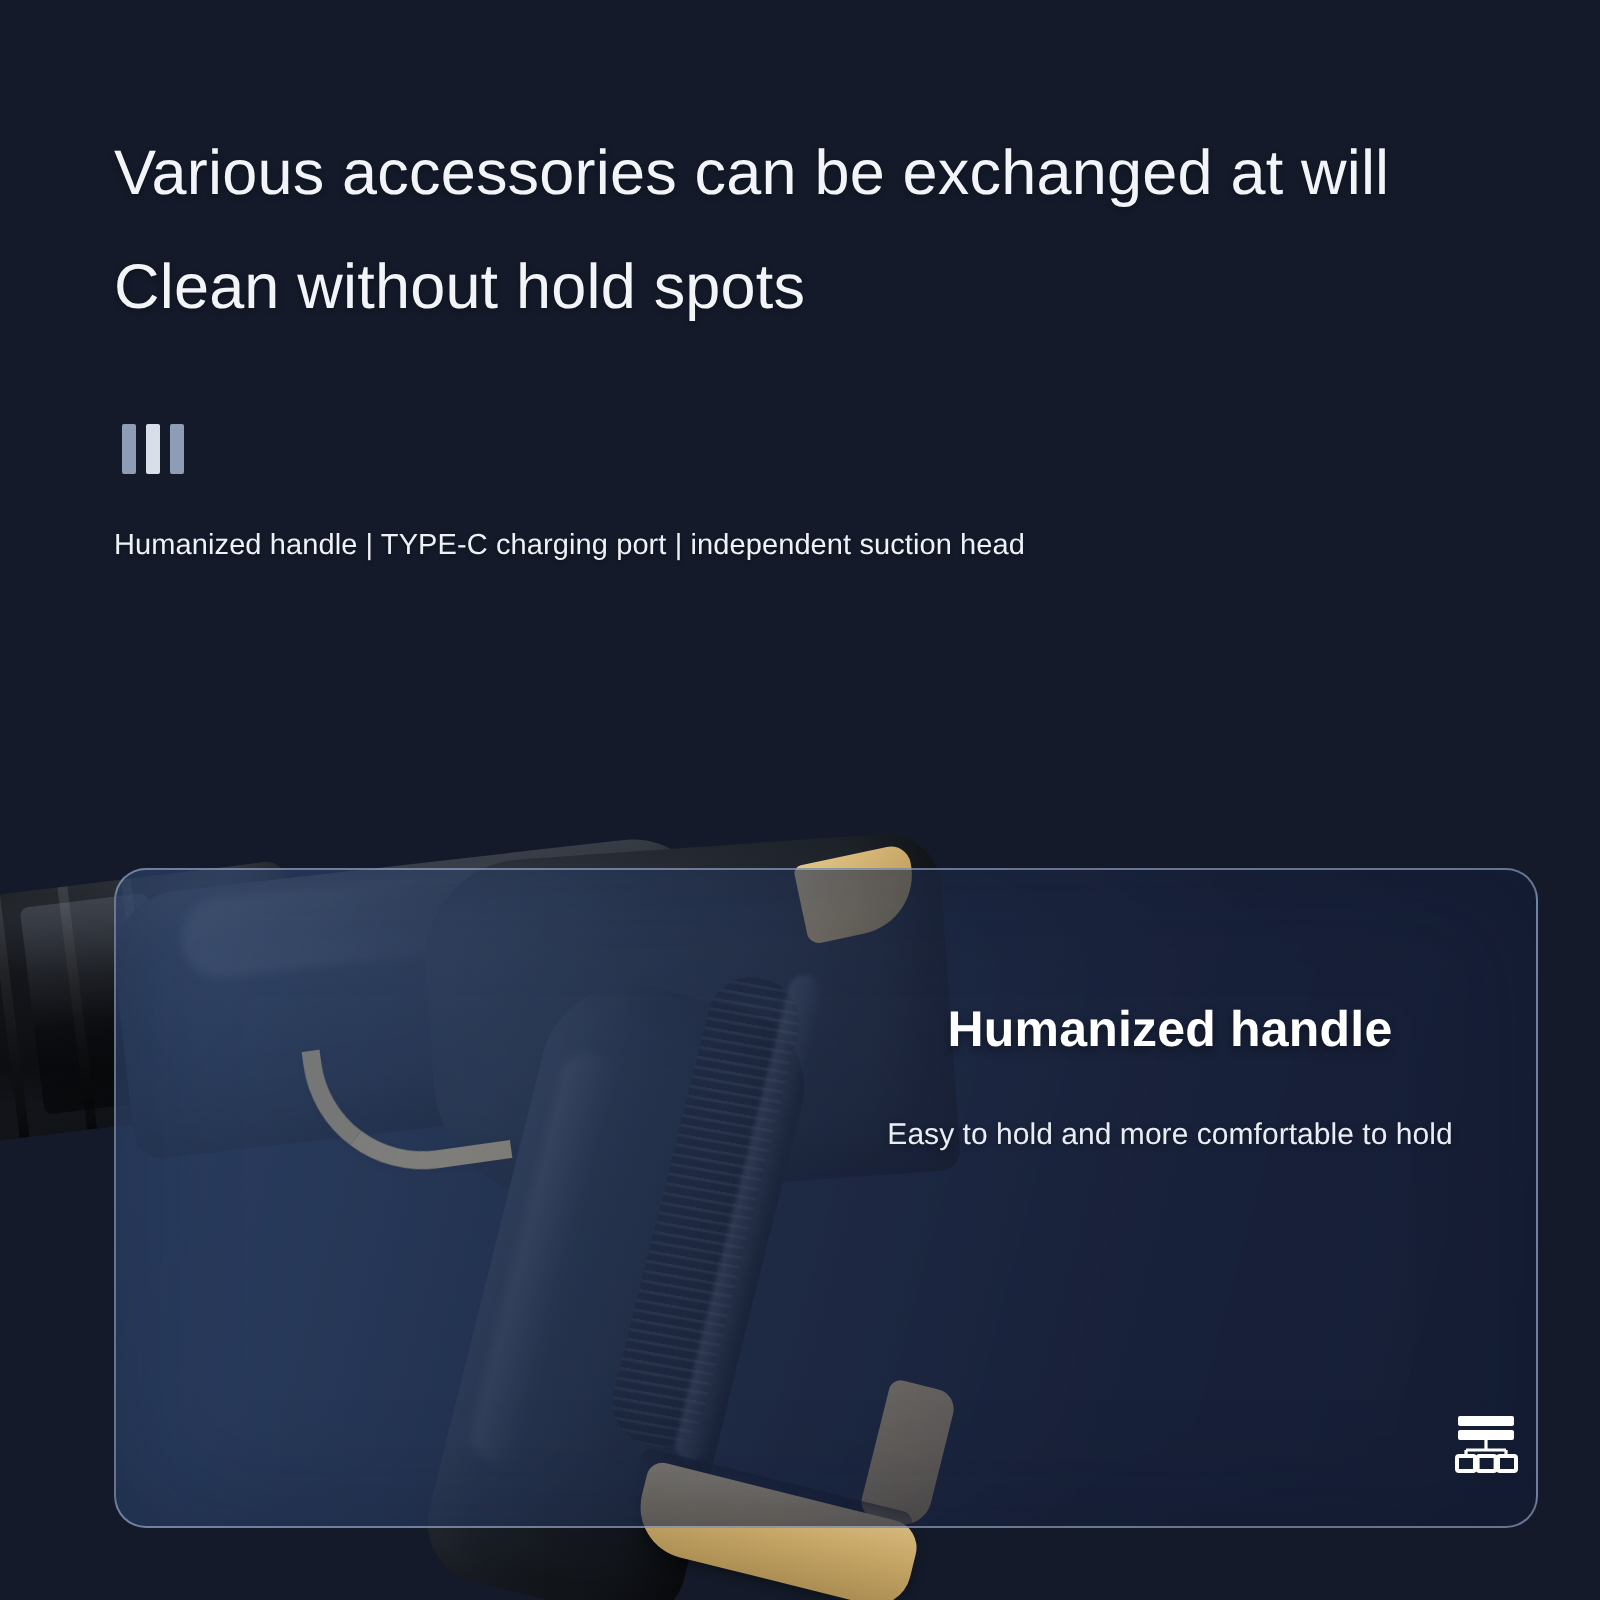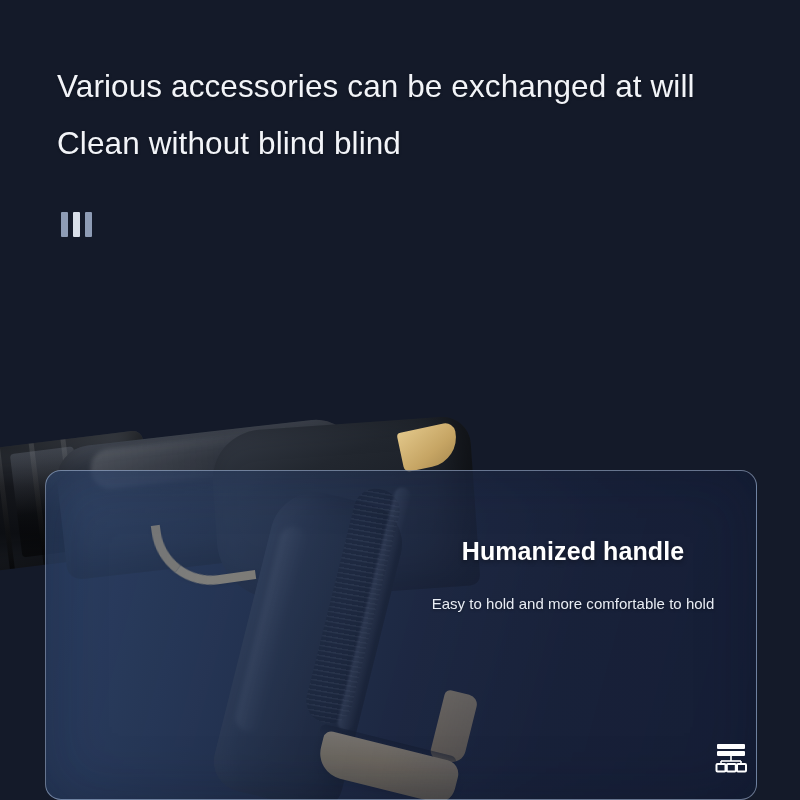"Clean without blind blind" span.line2 { text: blind blind -> hold spots }
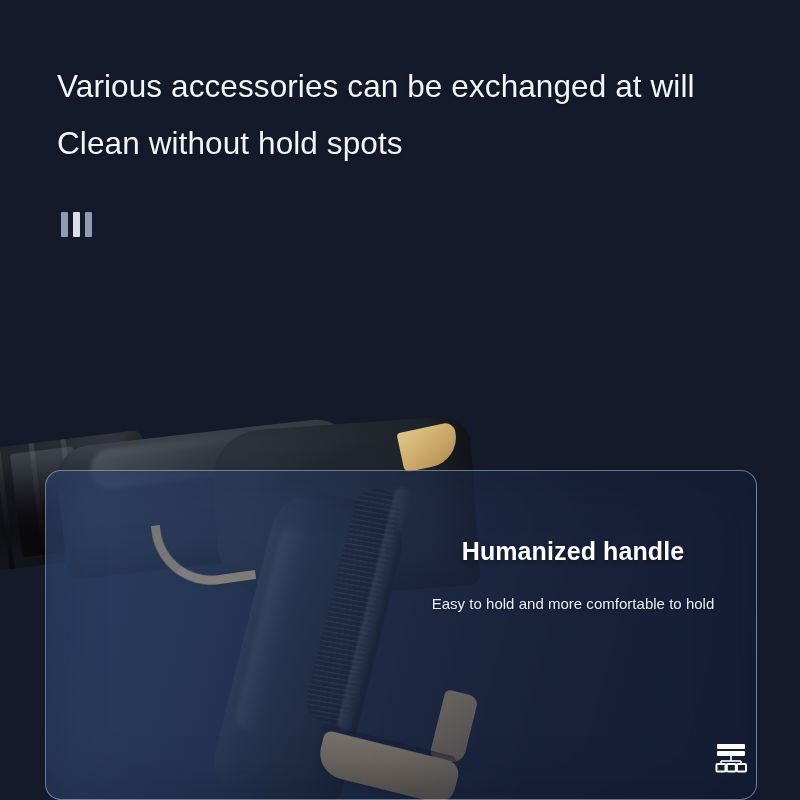"Humanized handle | TYPE-C charging" div.subtitle { html: none -> <div>Humanized handle | TYPE-C charging port | independent suction head</div> }
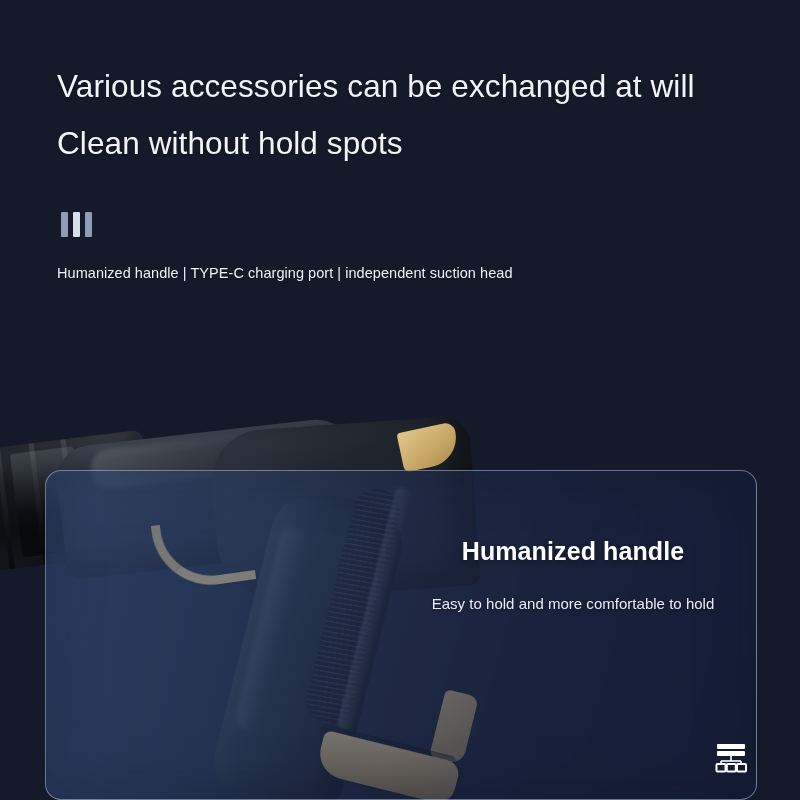"Humanized handle" .panel { left: 45px -> 57px; margin-top: 36px -> none }
